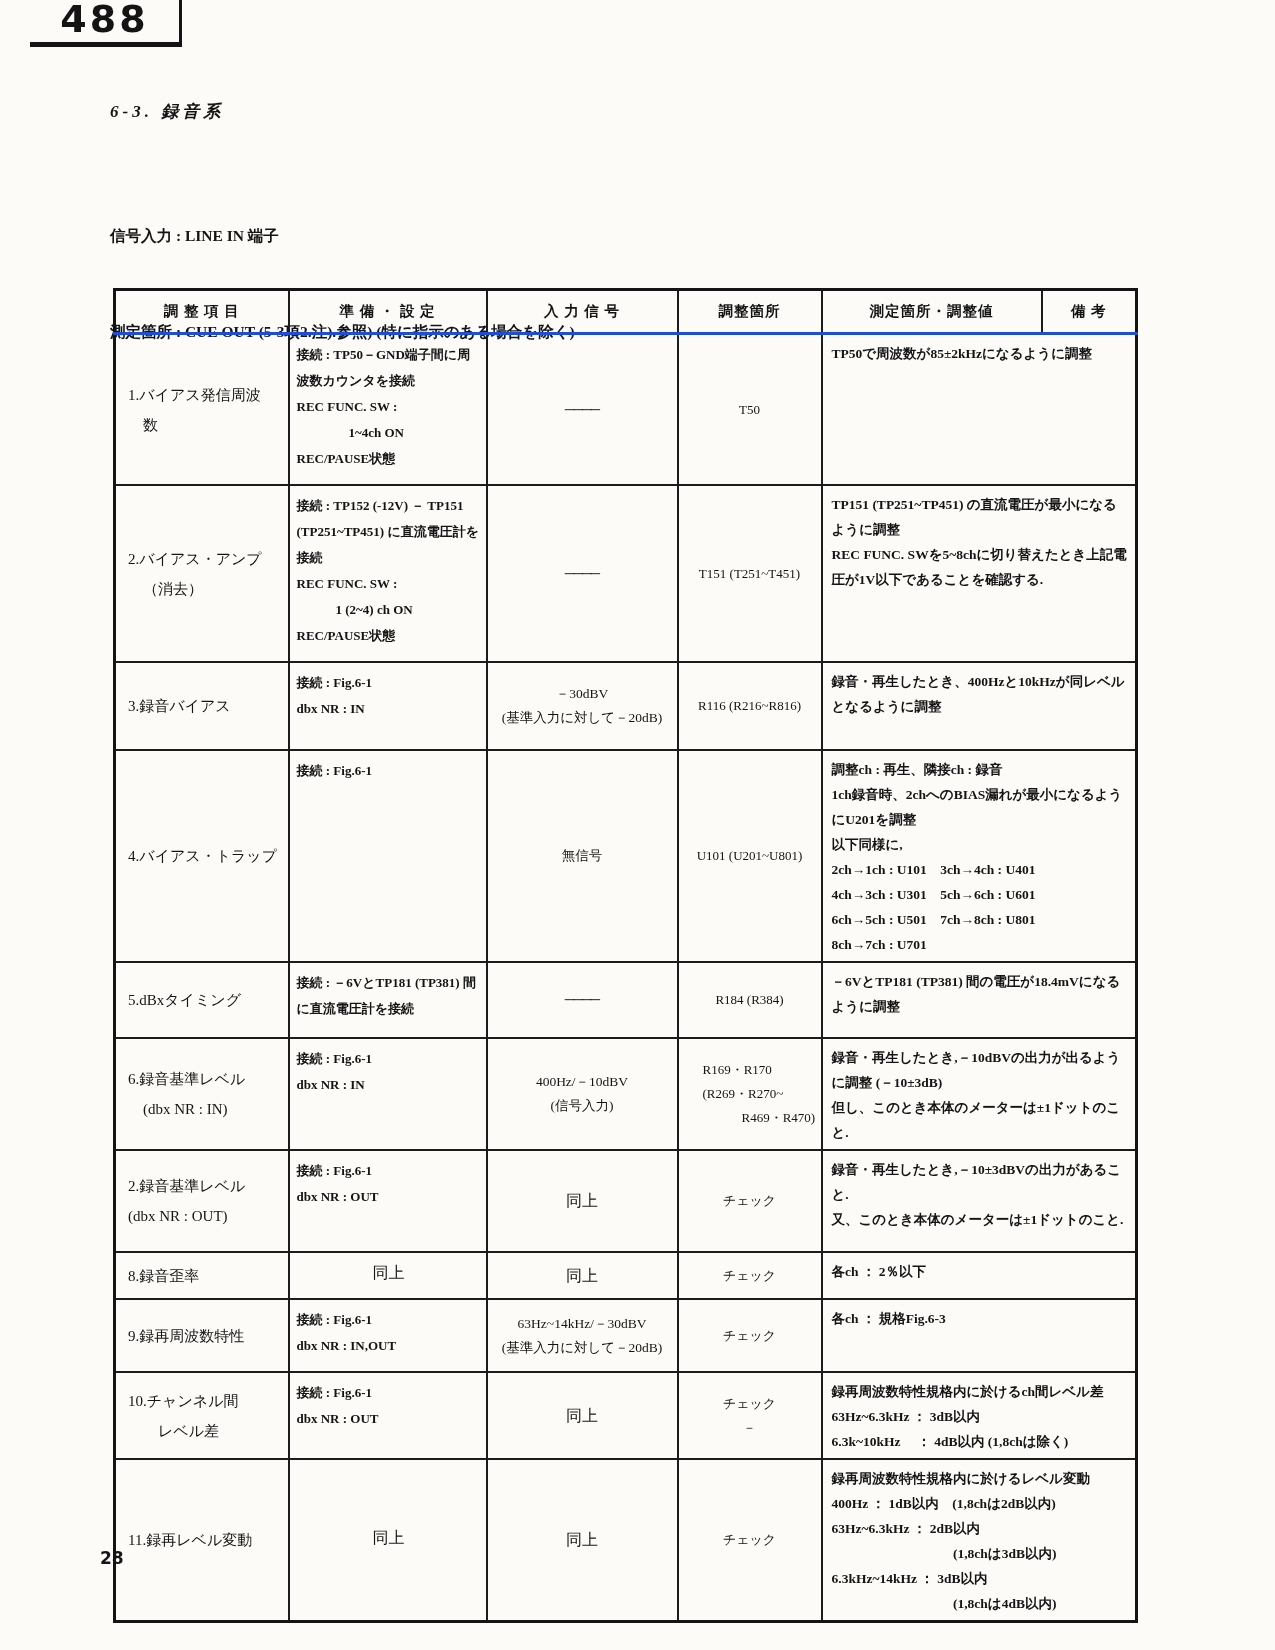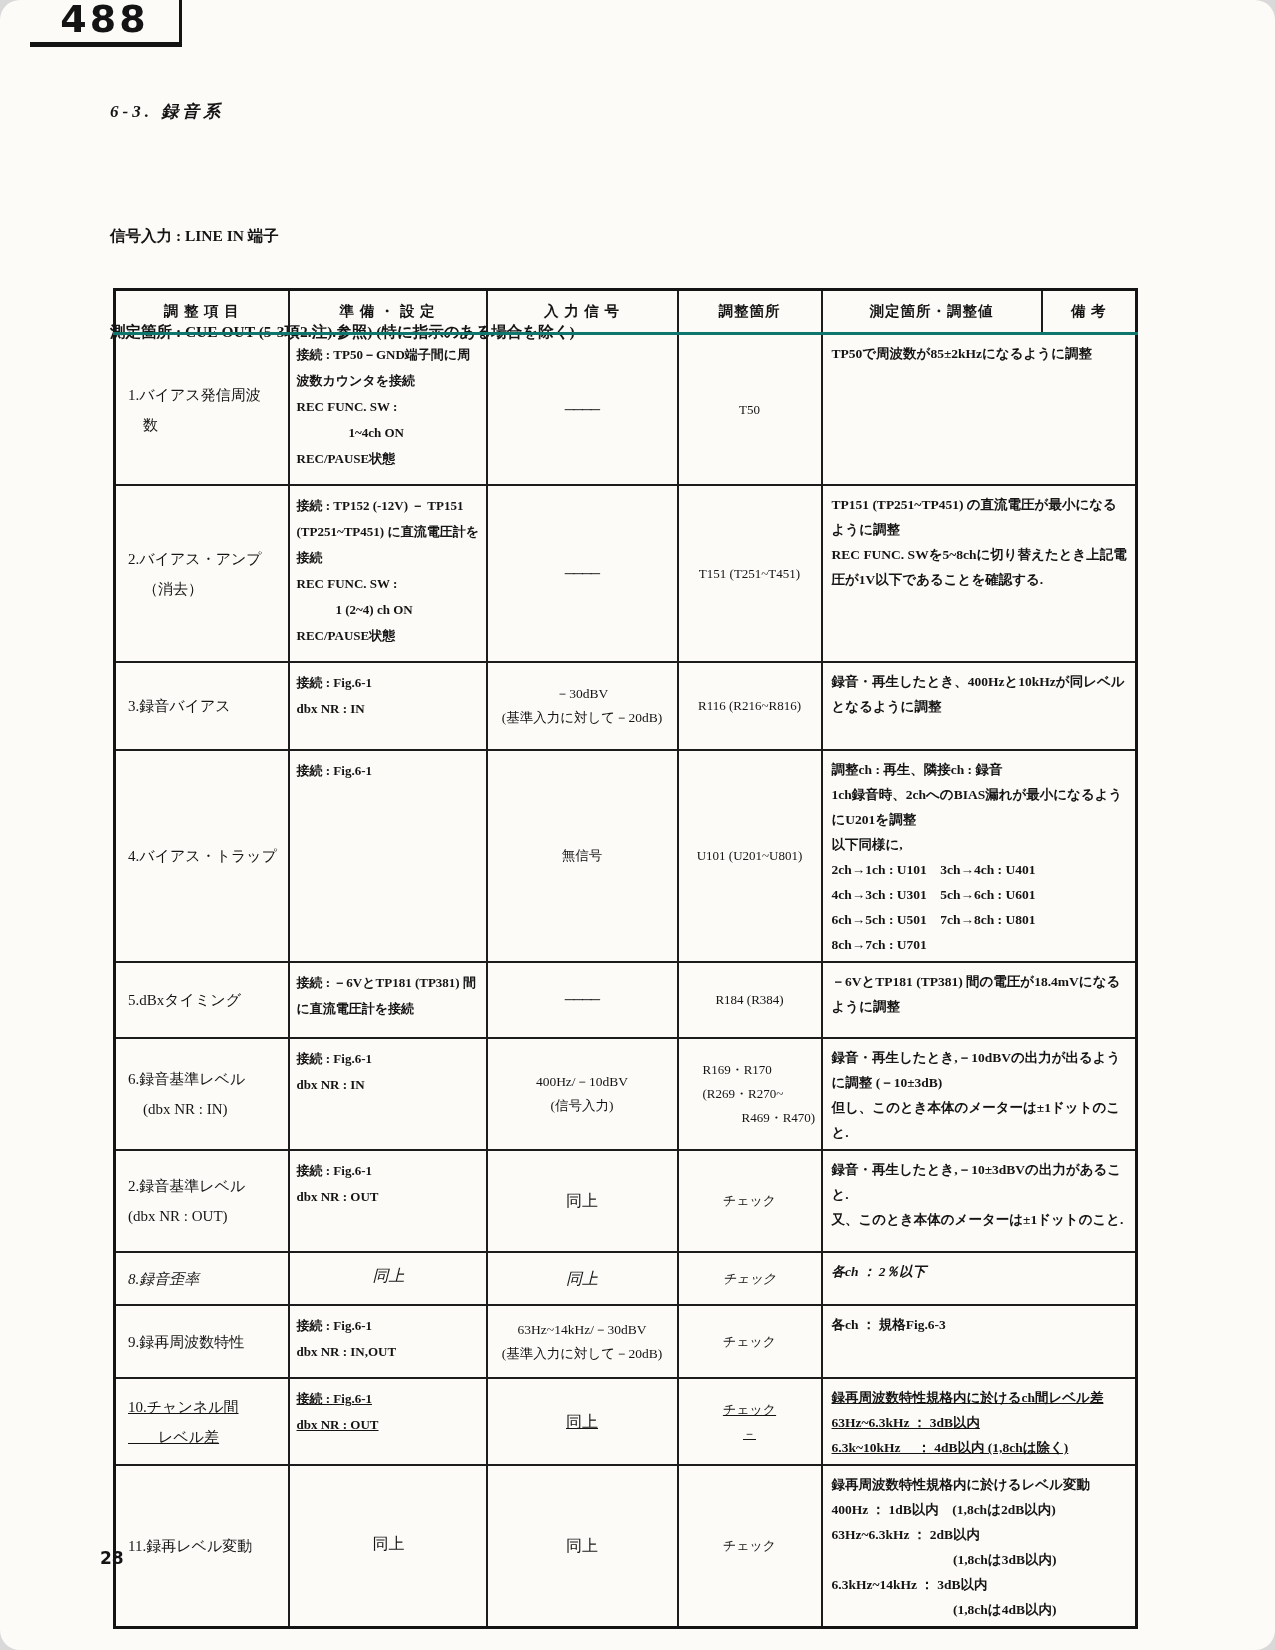"488" .page { border-radius: 20px -> none }
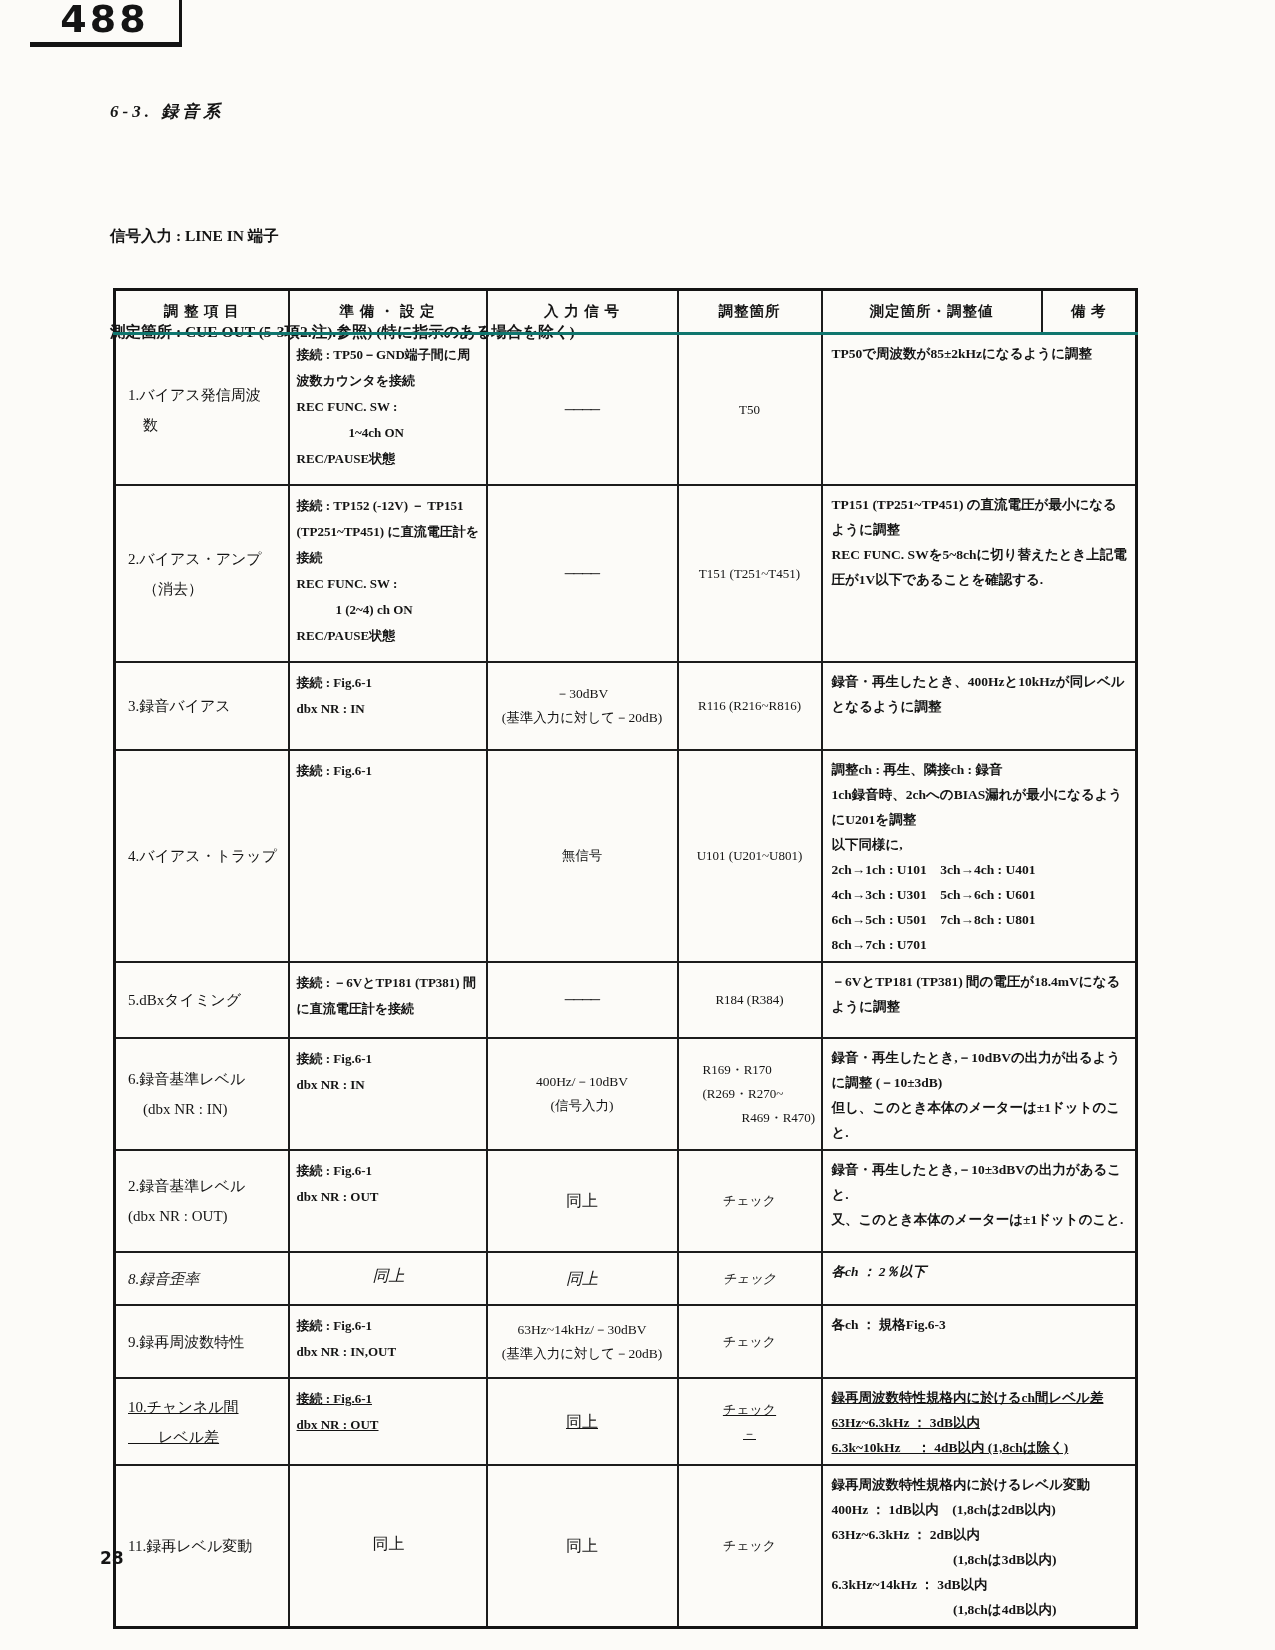"調 整 項 目" .adj thead th { border-bottom: 3px solid #0f766e -> 3px solid #1d4ed8 }
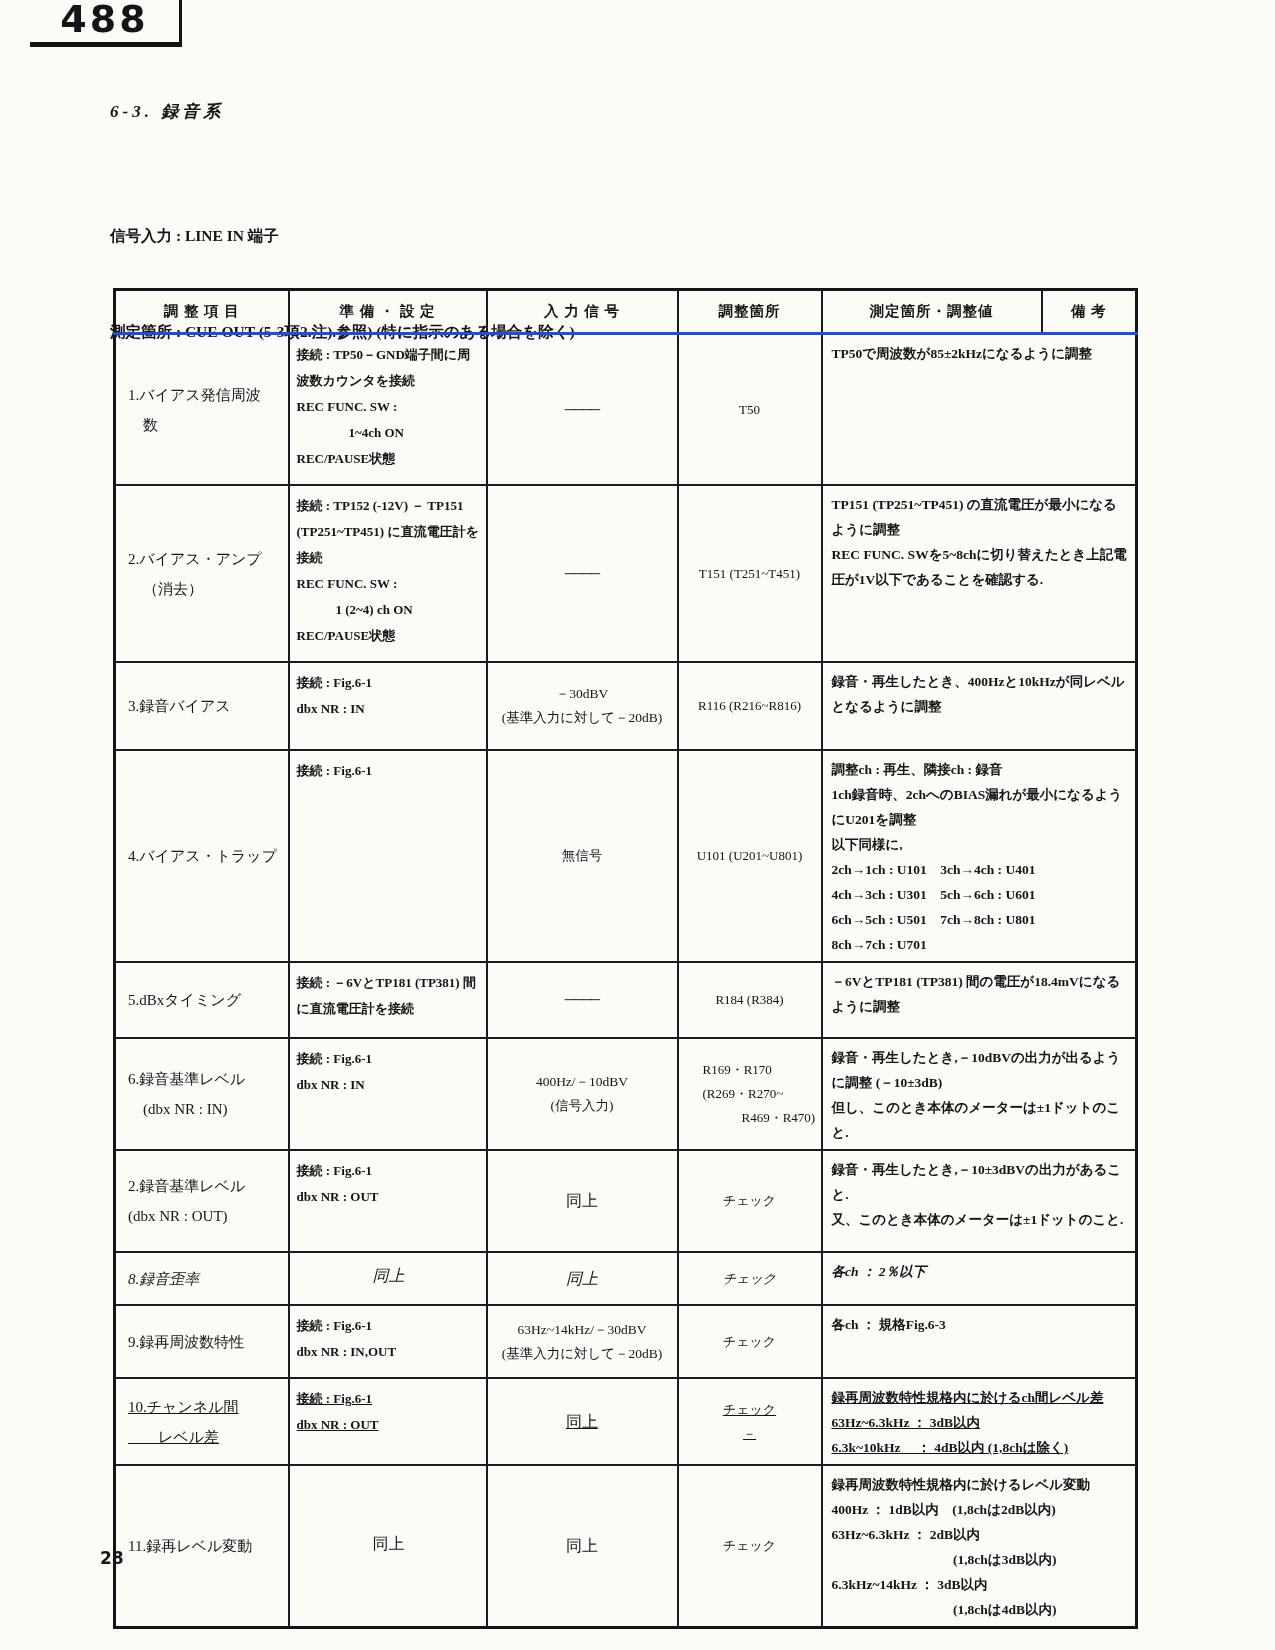"8.録音歪率" tbody tr:nth-child(8) { font-style: italic -> none; height: 53px -> 47px }
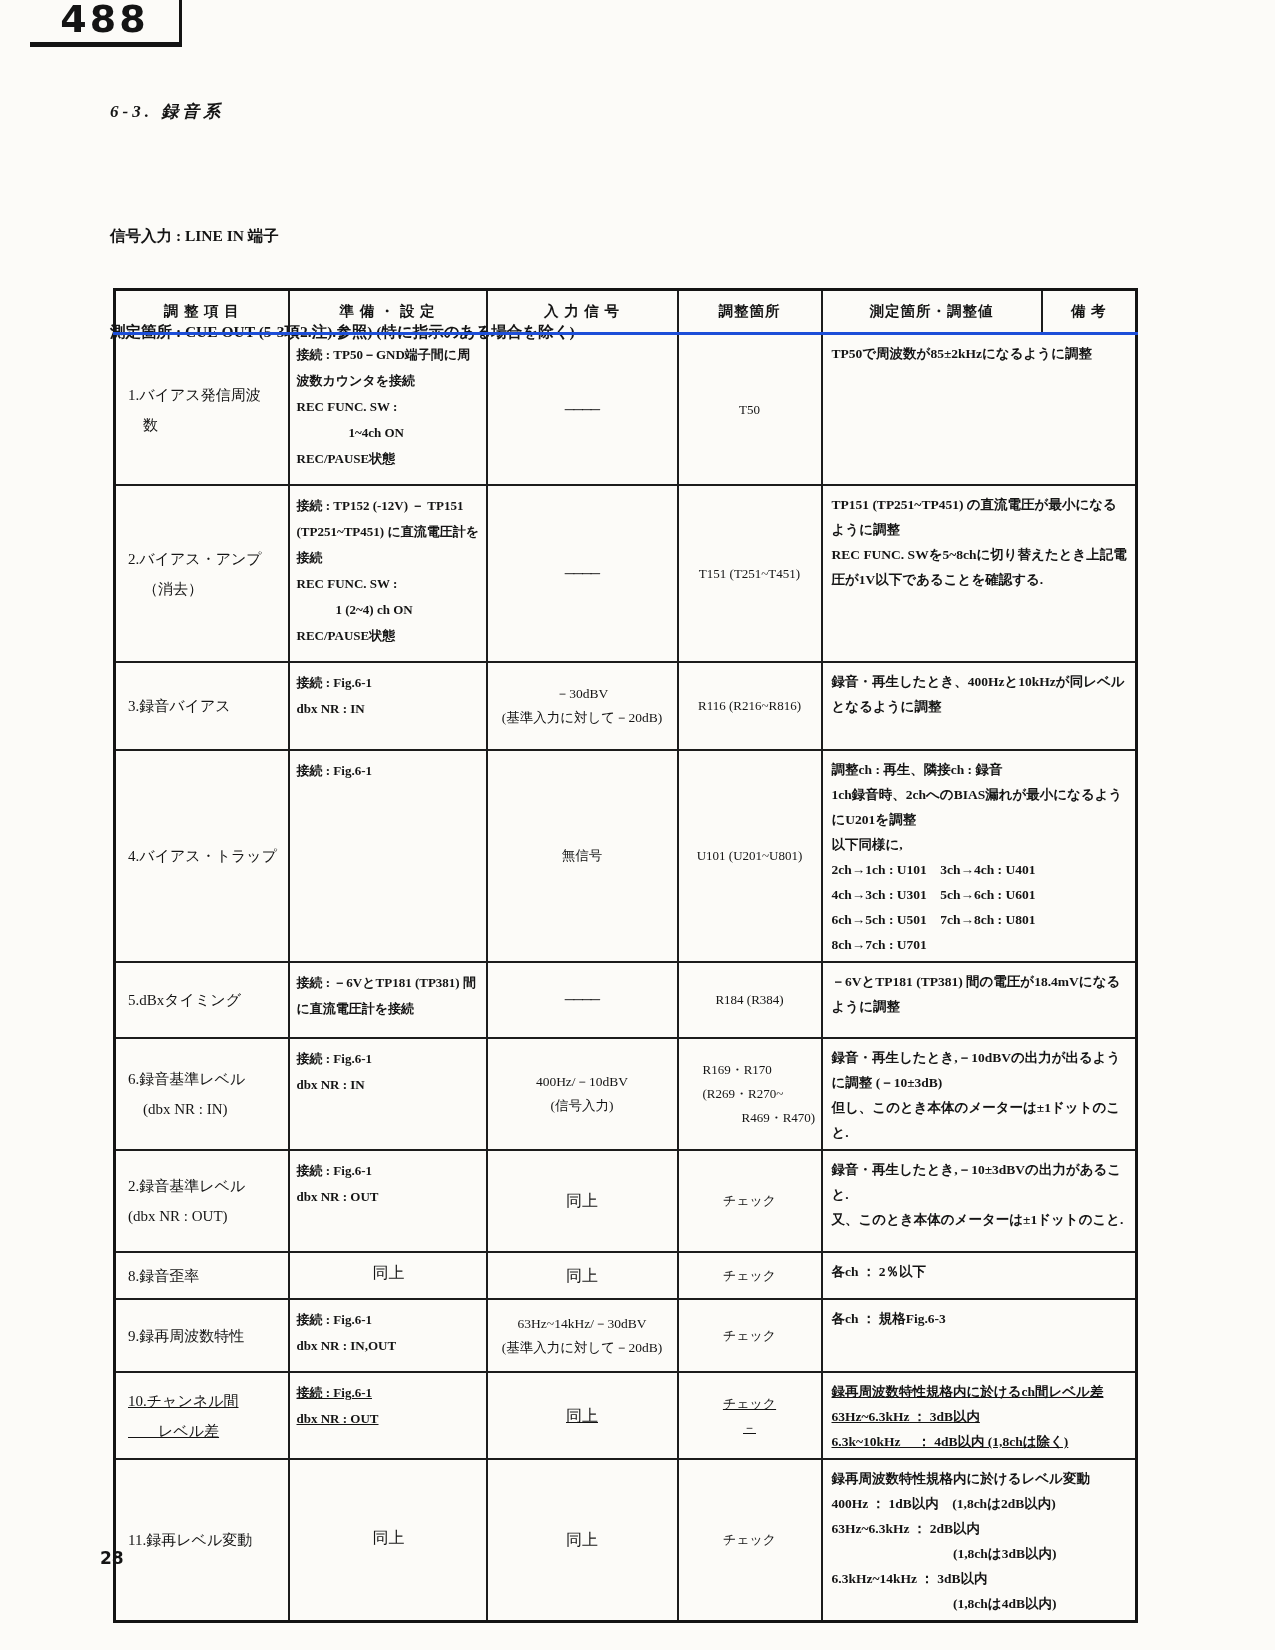"10.チャンネル間" tbody tr:nth-child(10) { text-decoration: underline -> none }
